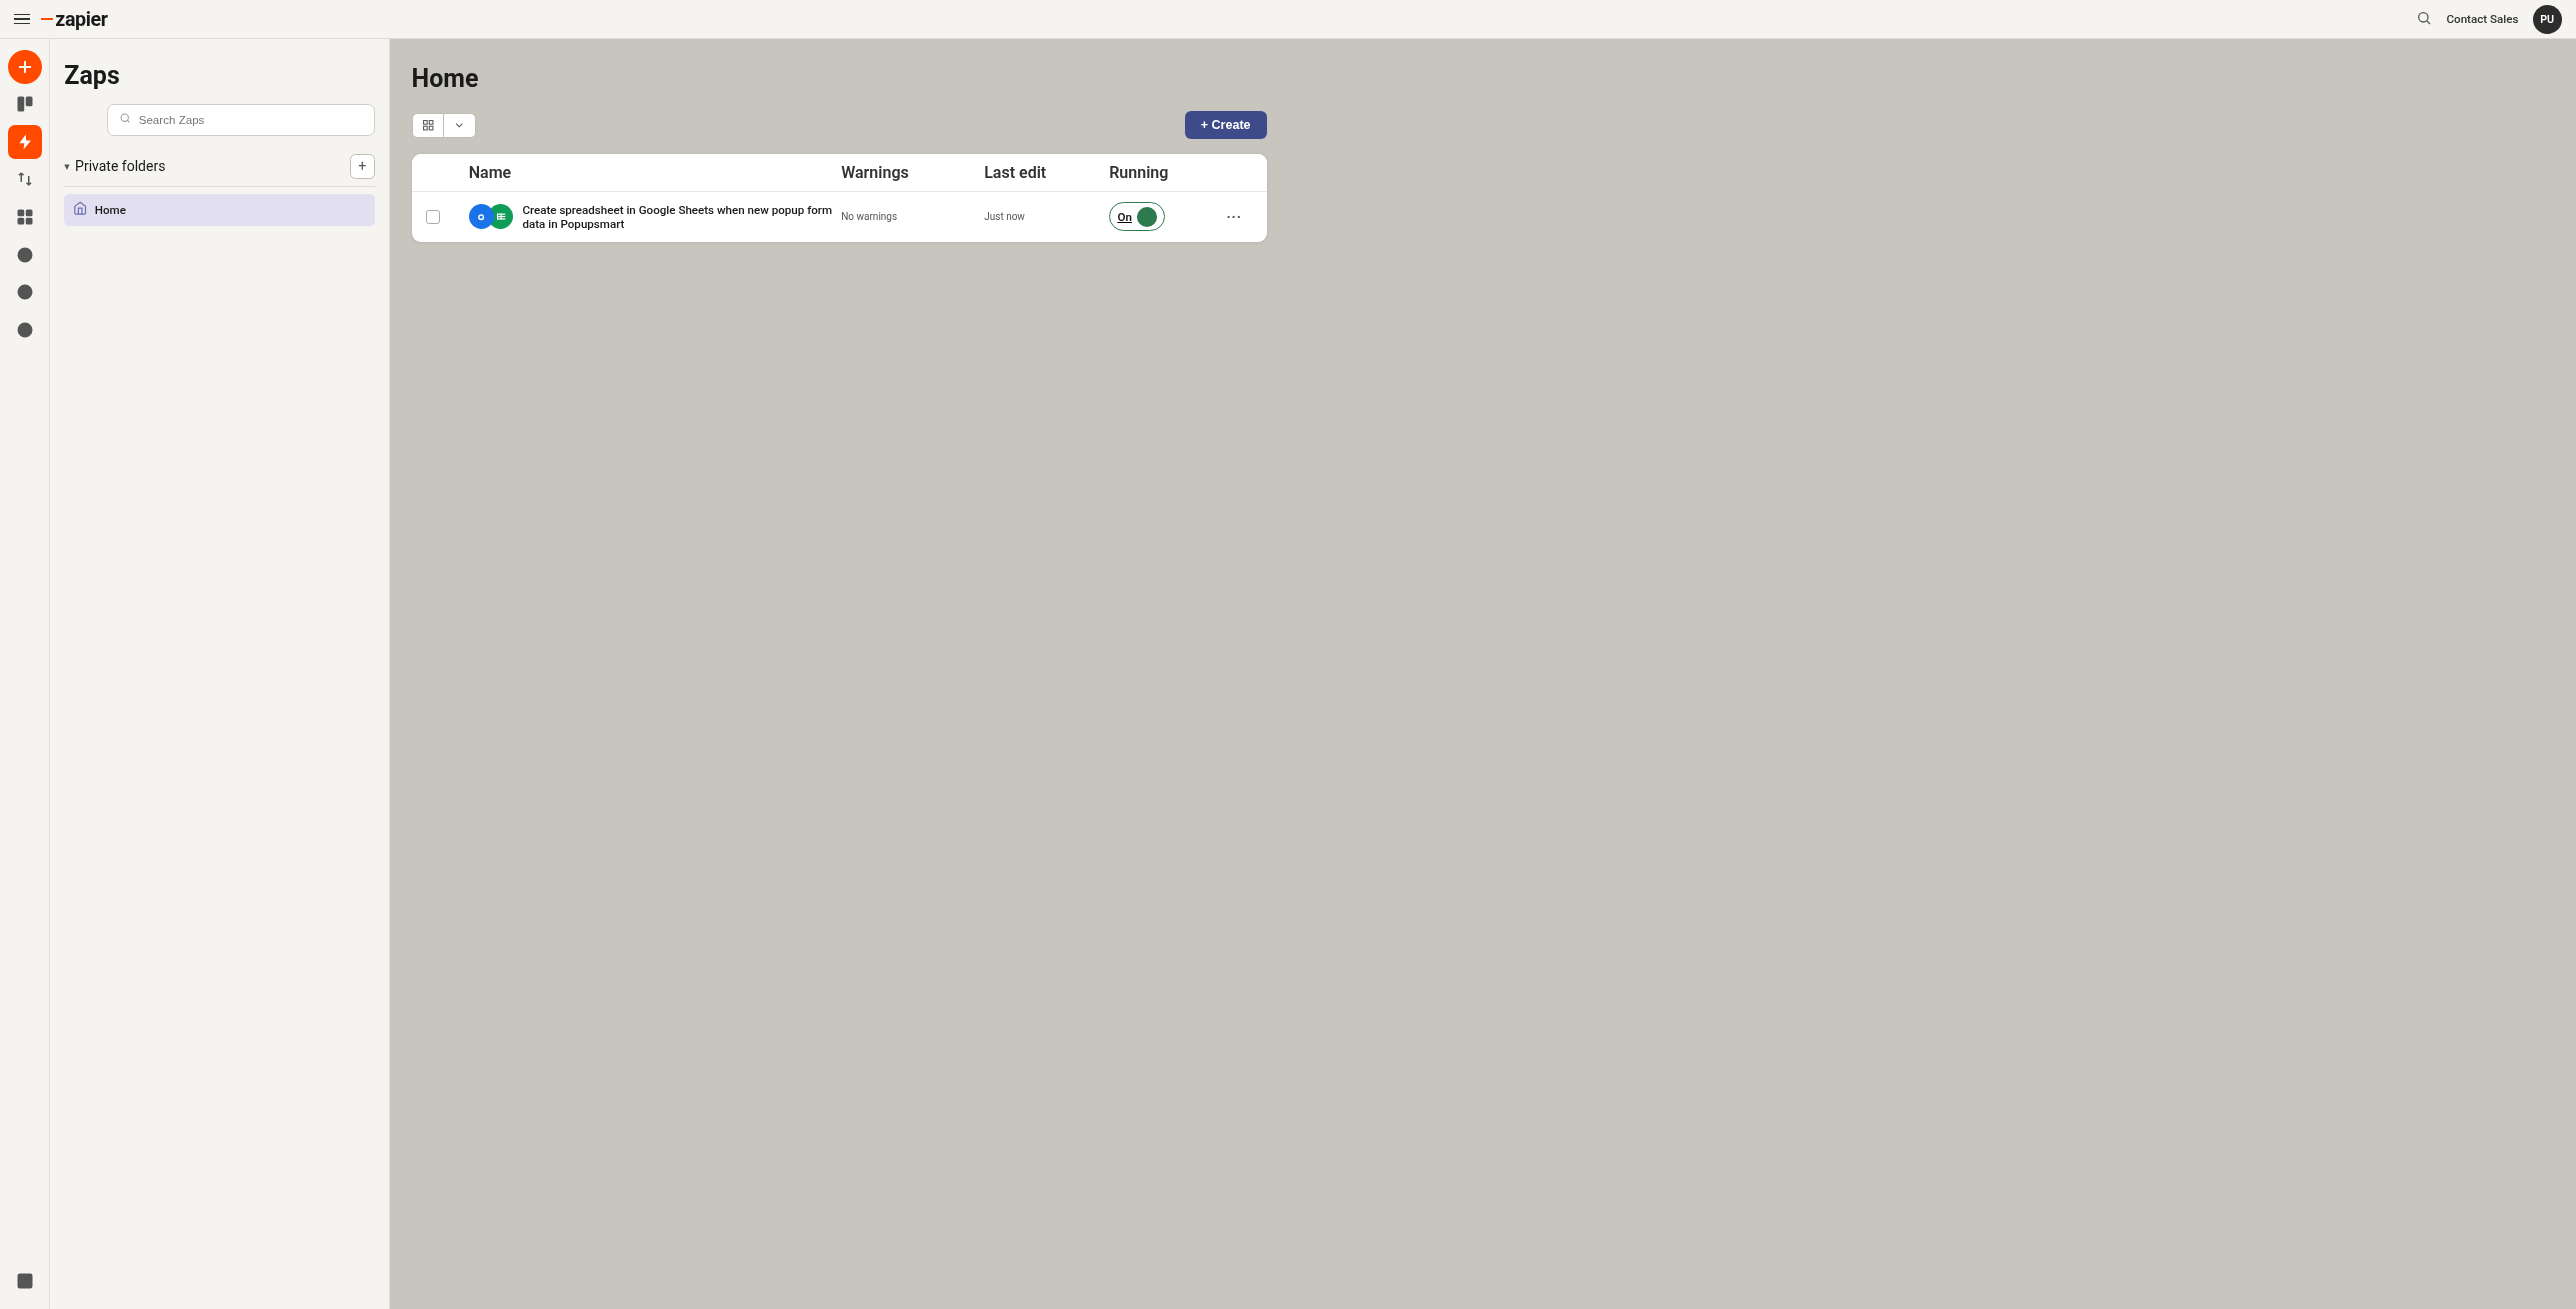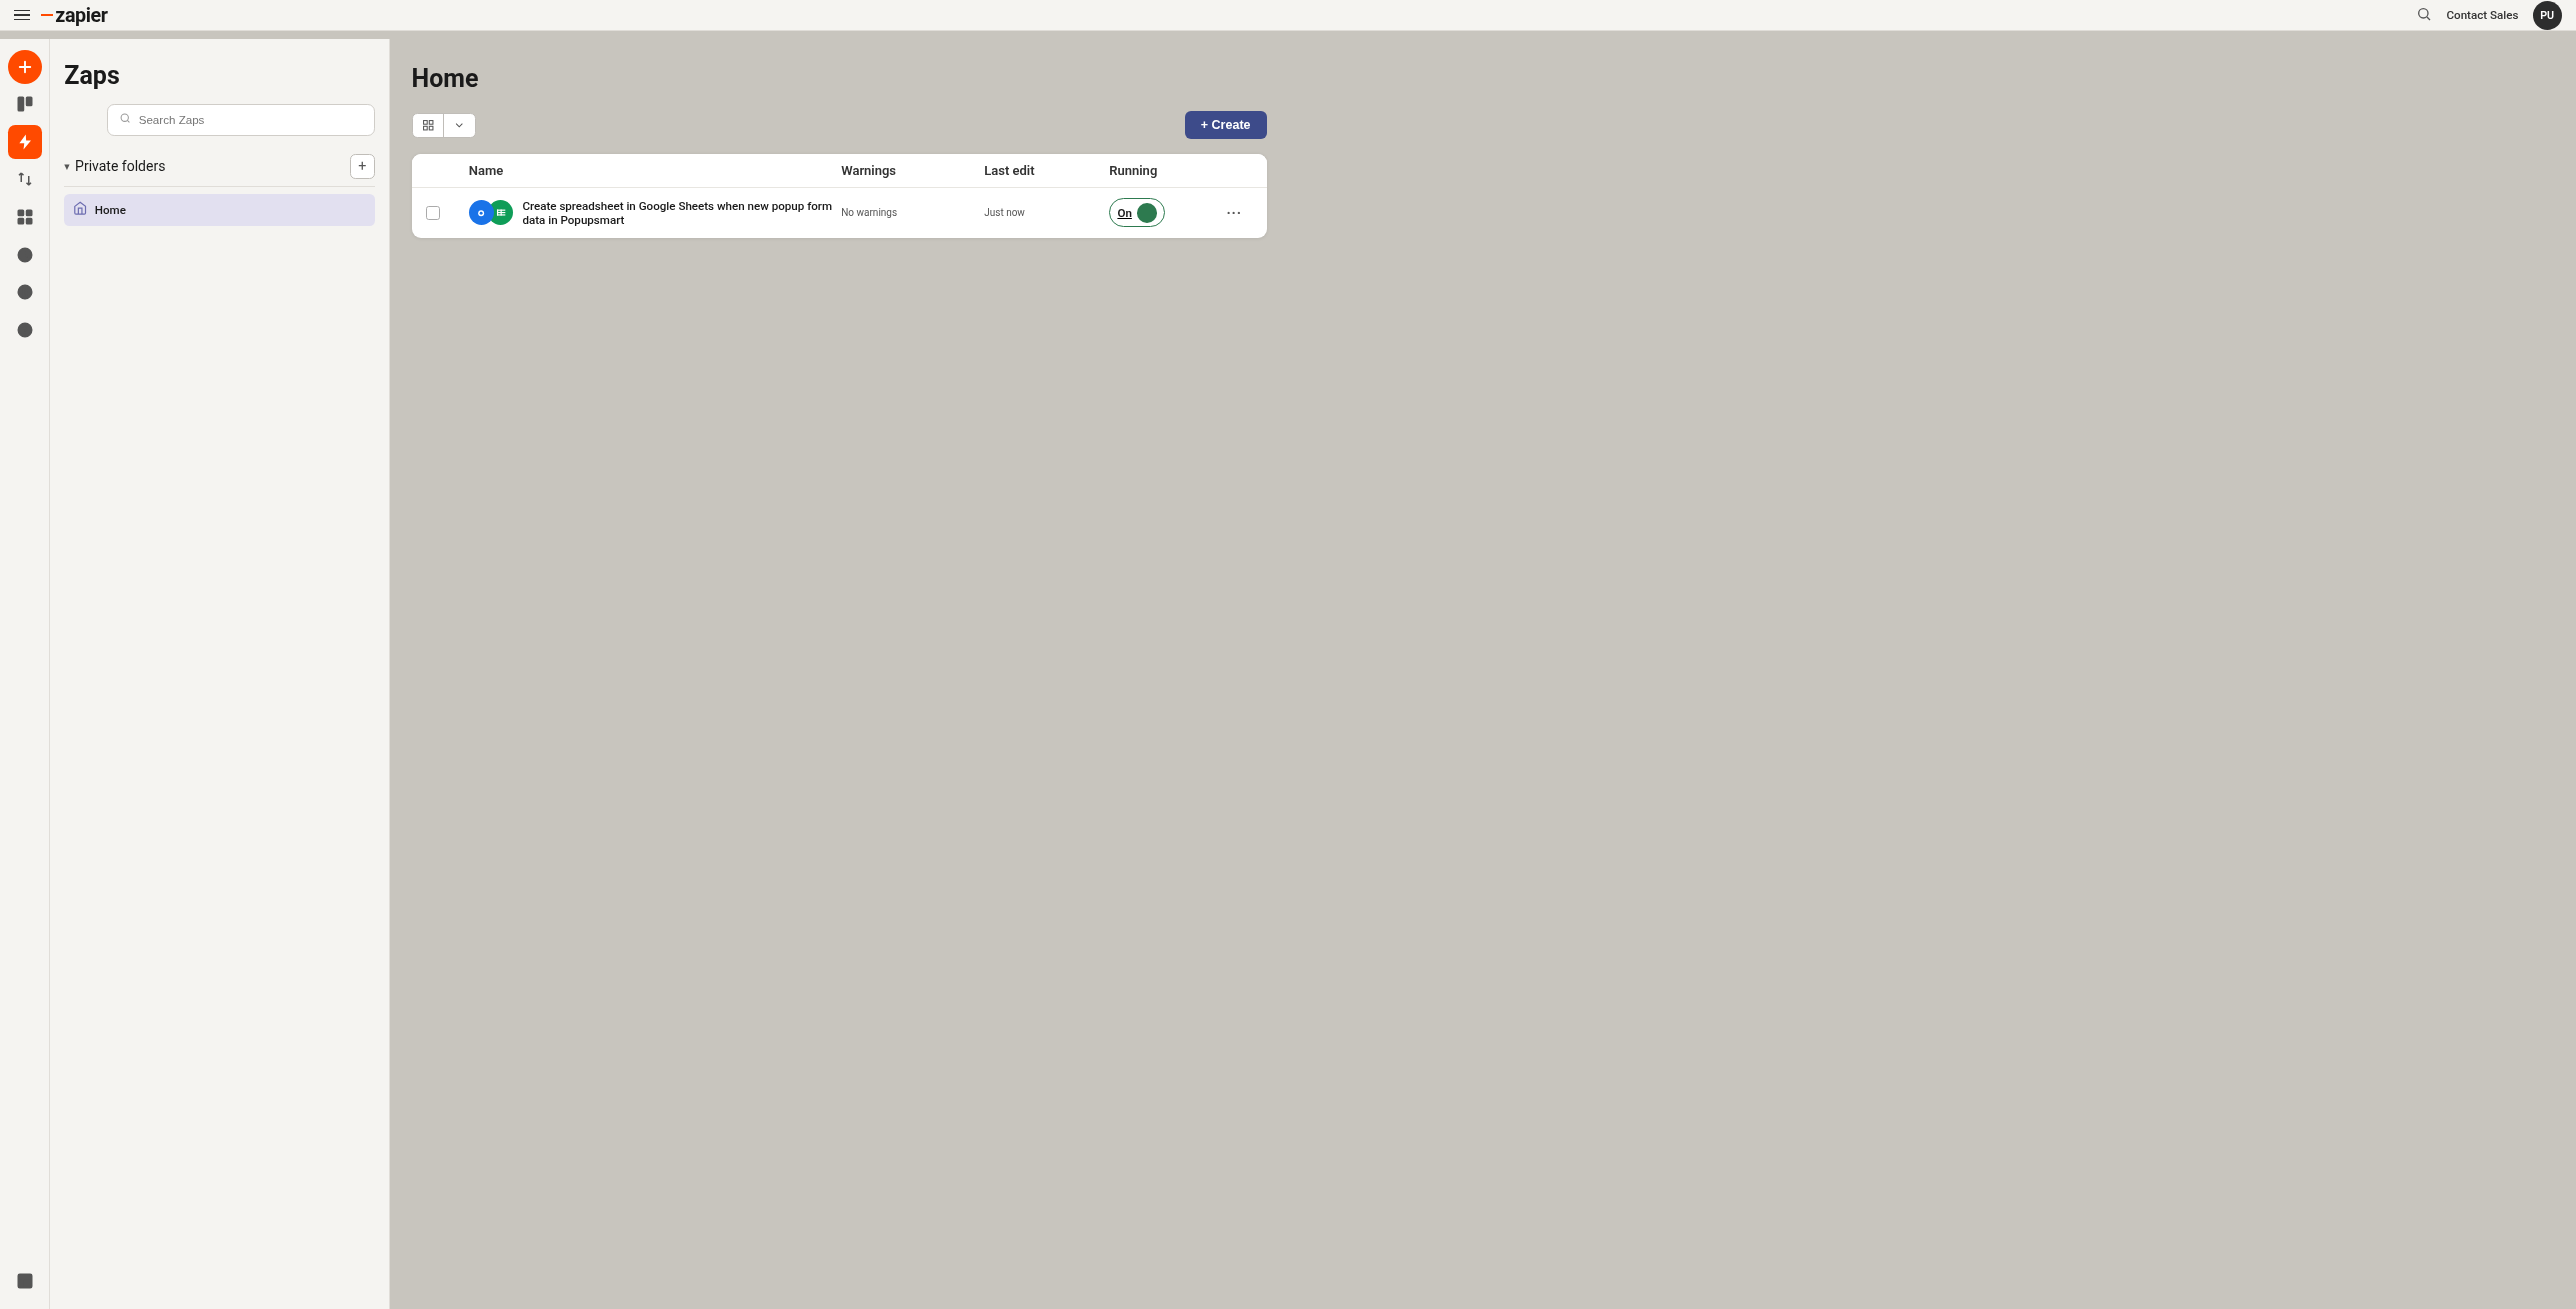"zapier" .header { height: 31px -> 39px }
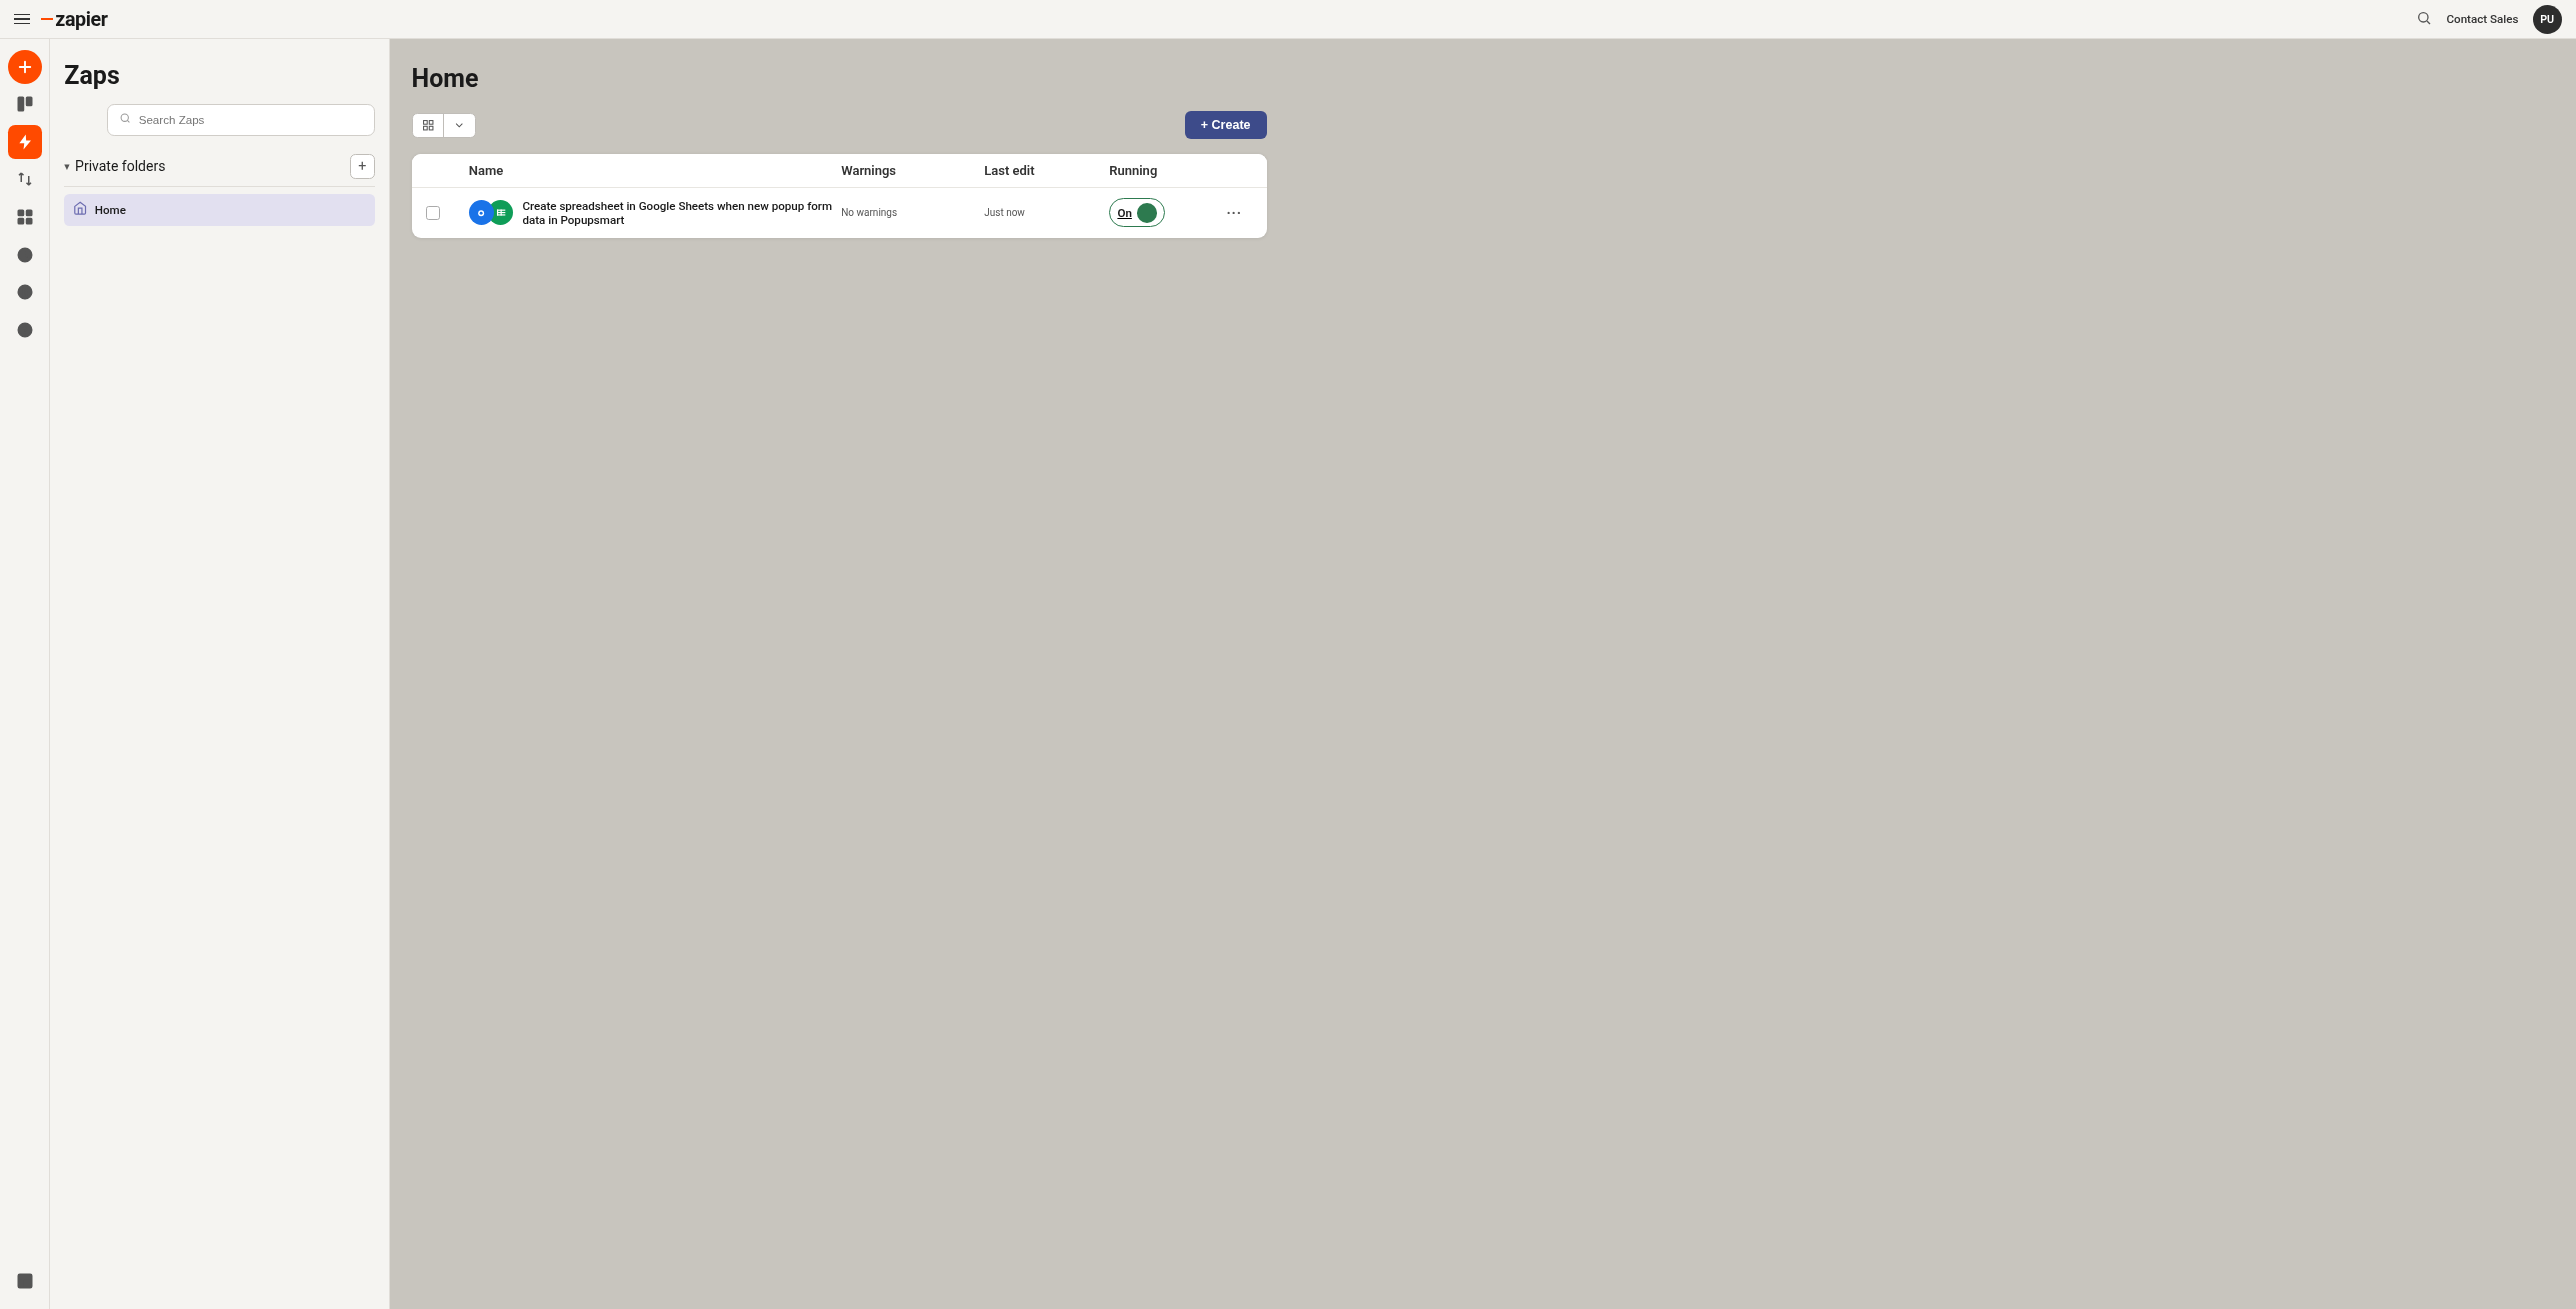"Name" .zap-table-header-cell { font-size: 13px -> 16px }
